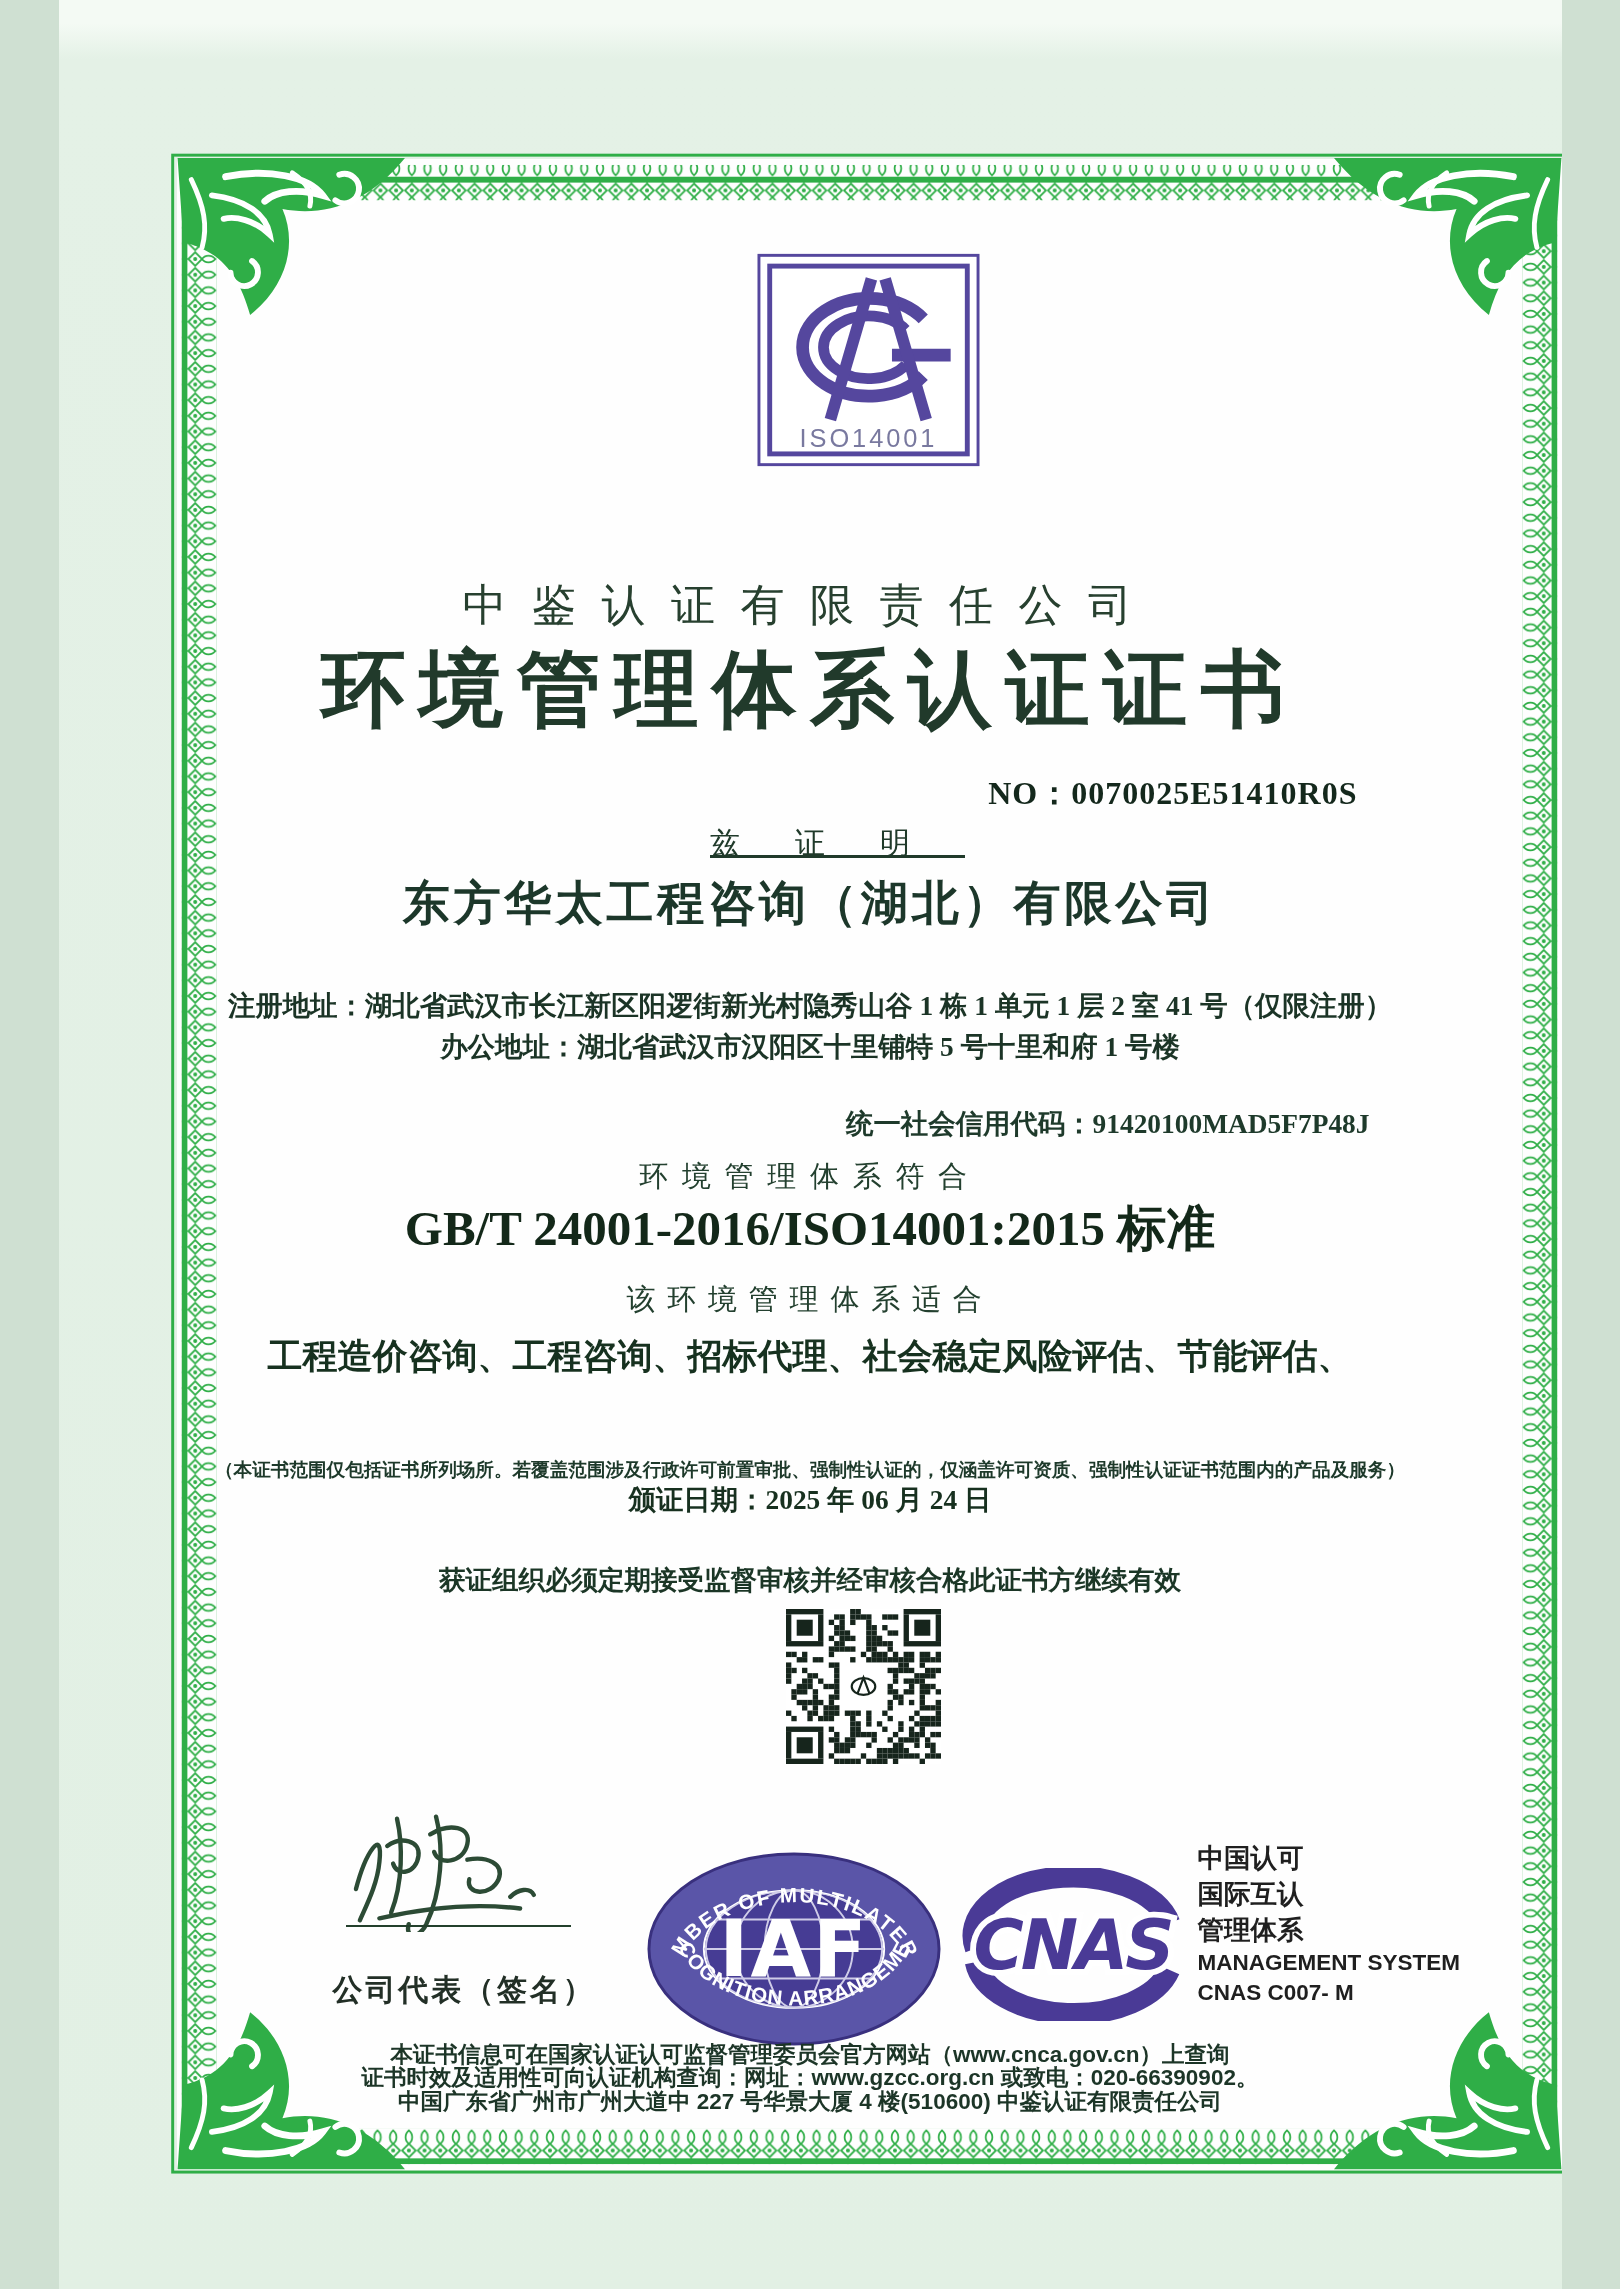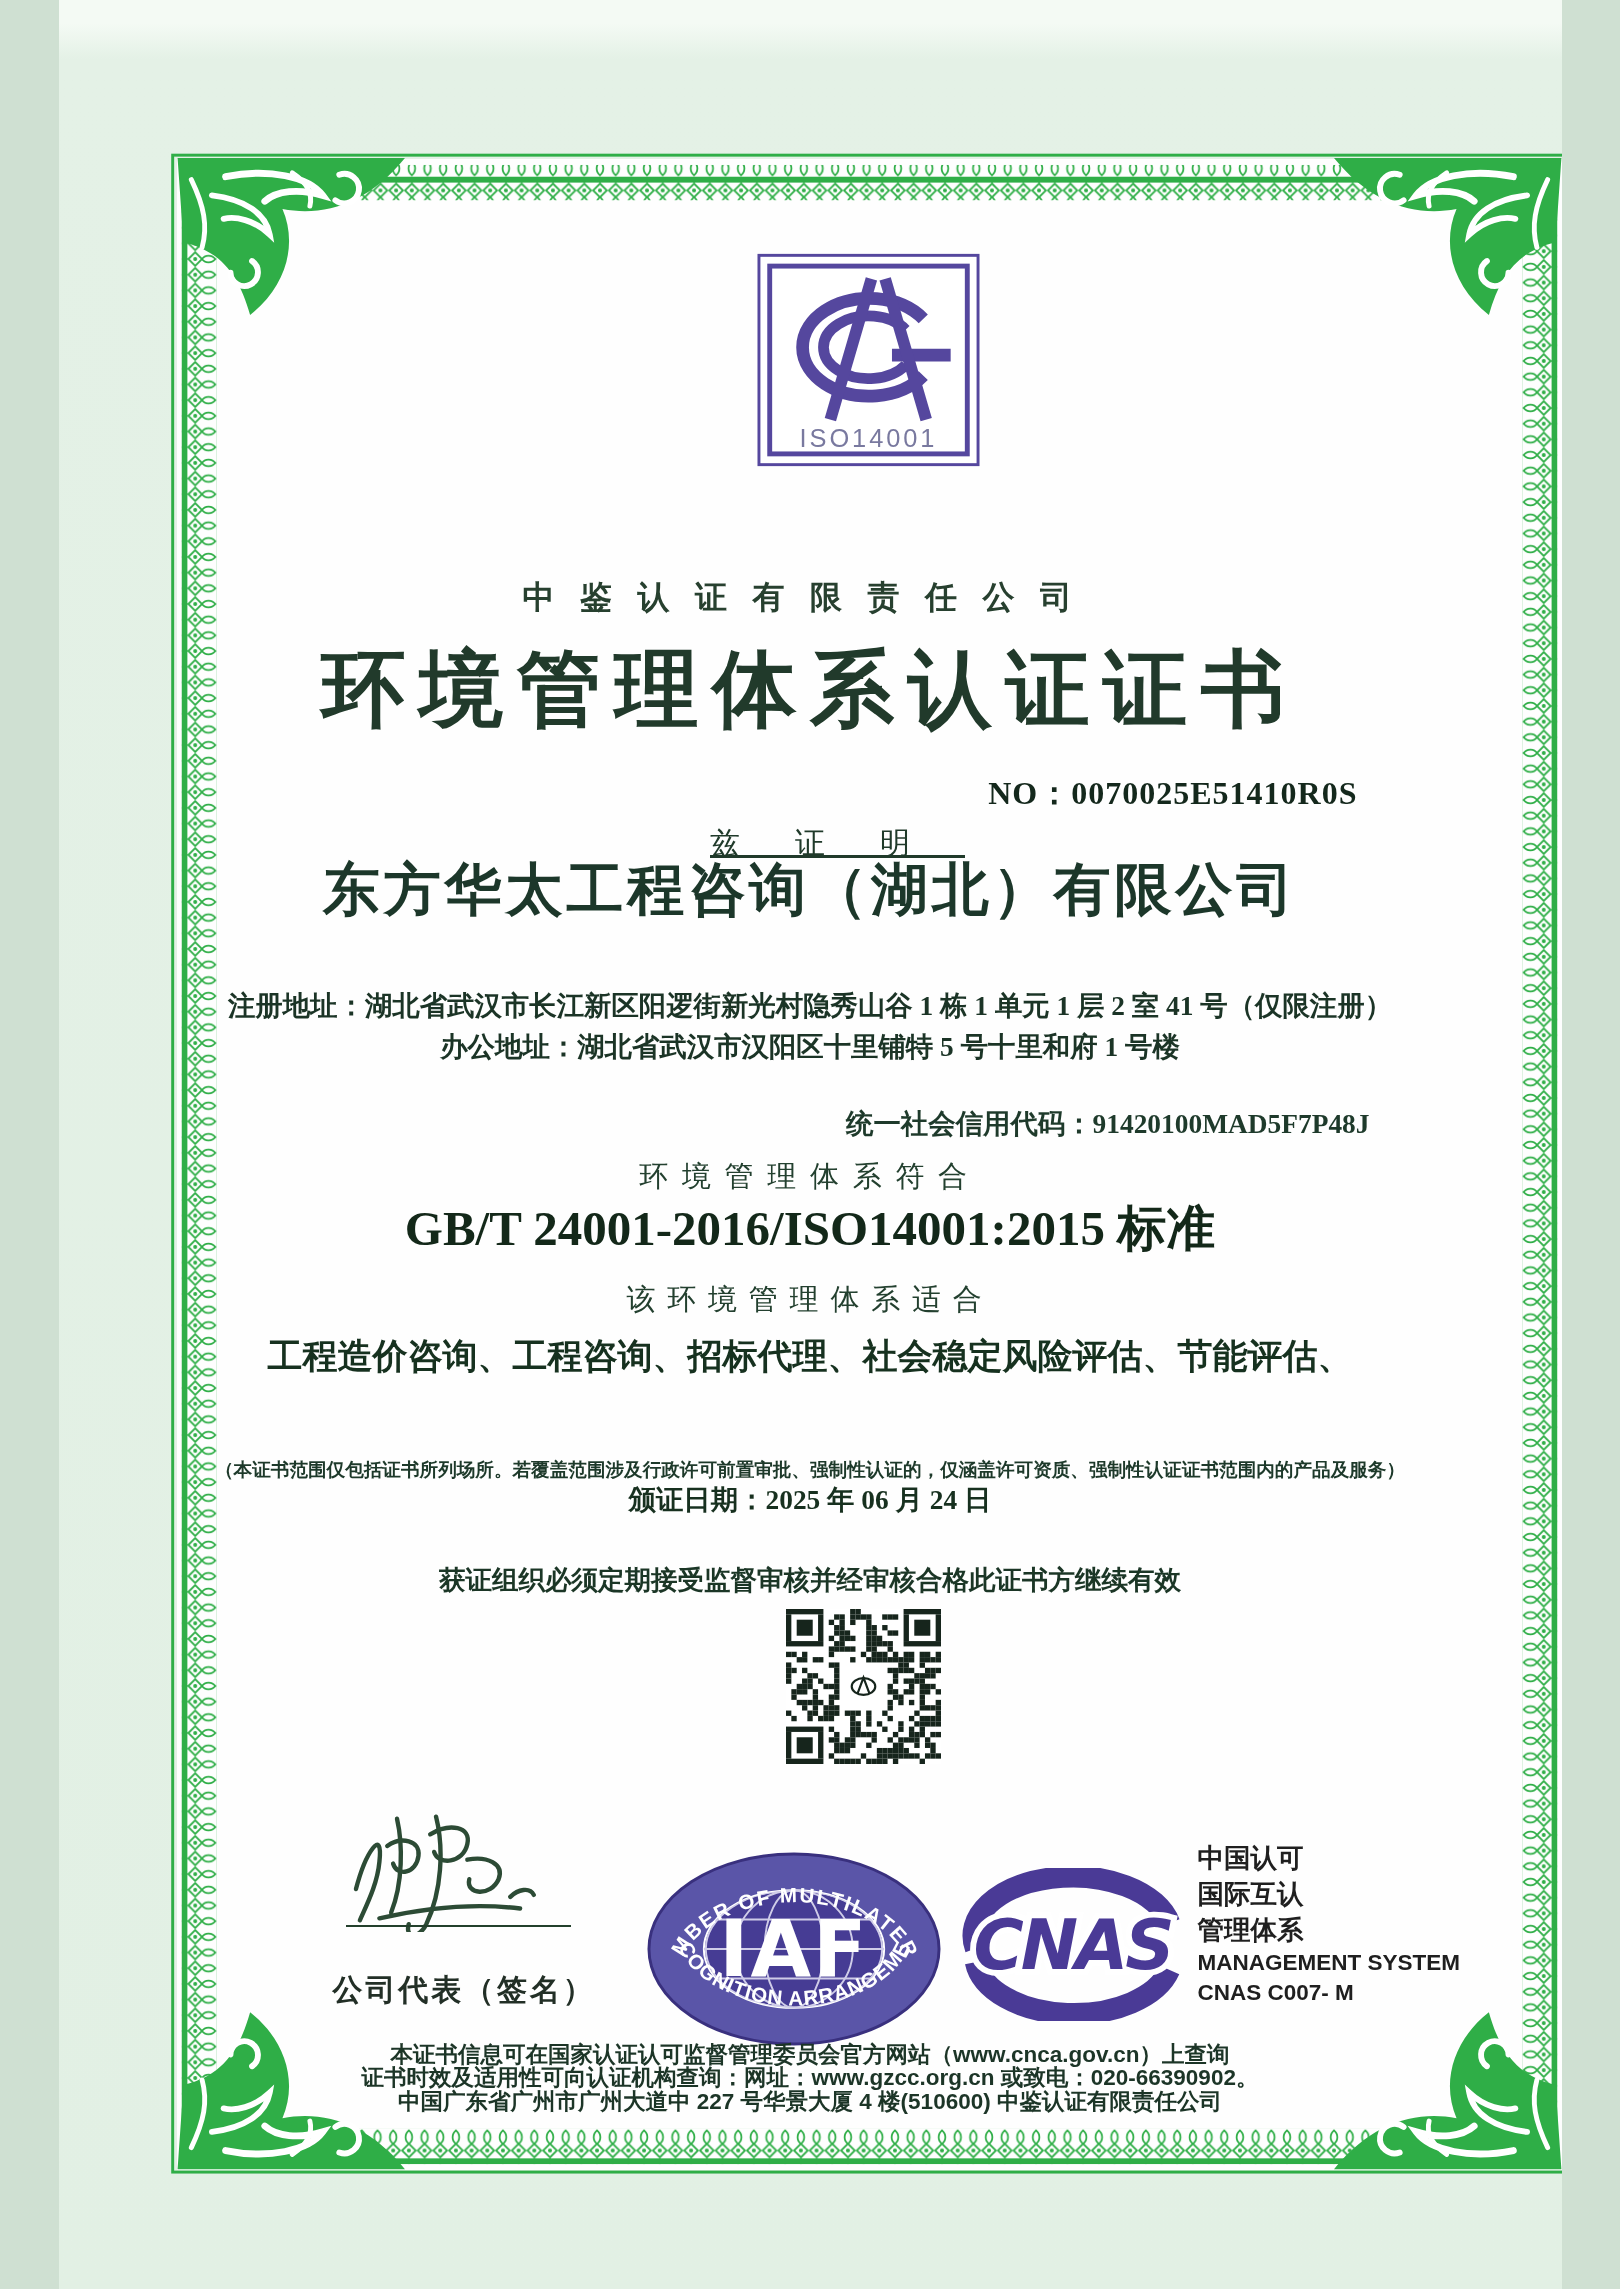"中鉴认证有限责任公司" .issuer { font-size: 32px -> 44px; font-weight: 700 -> 400 }
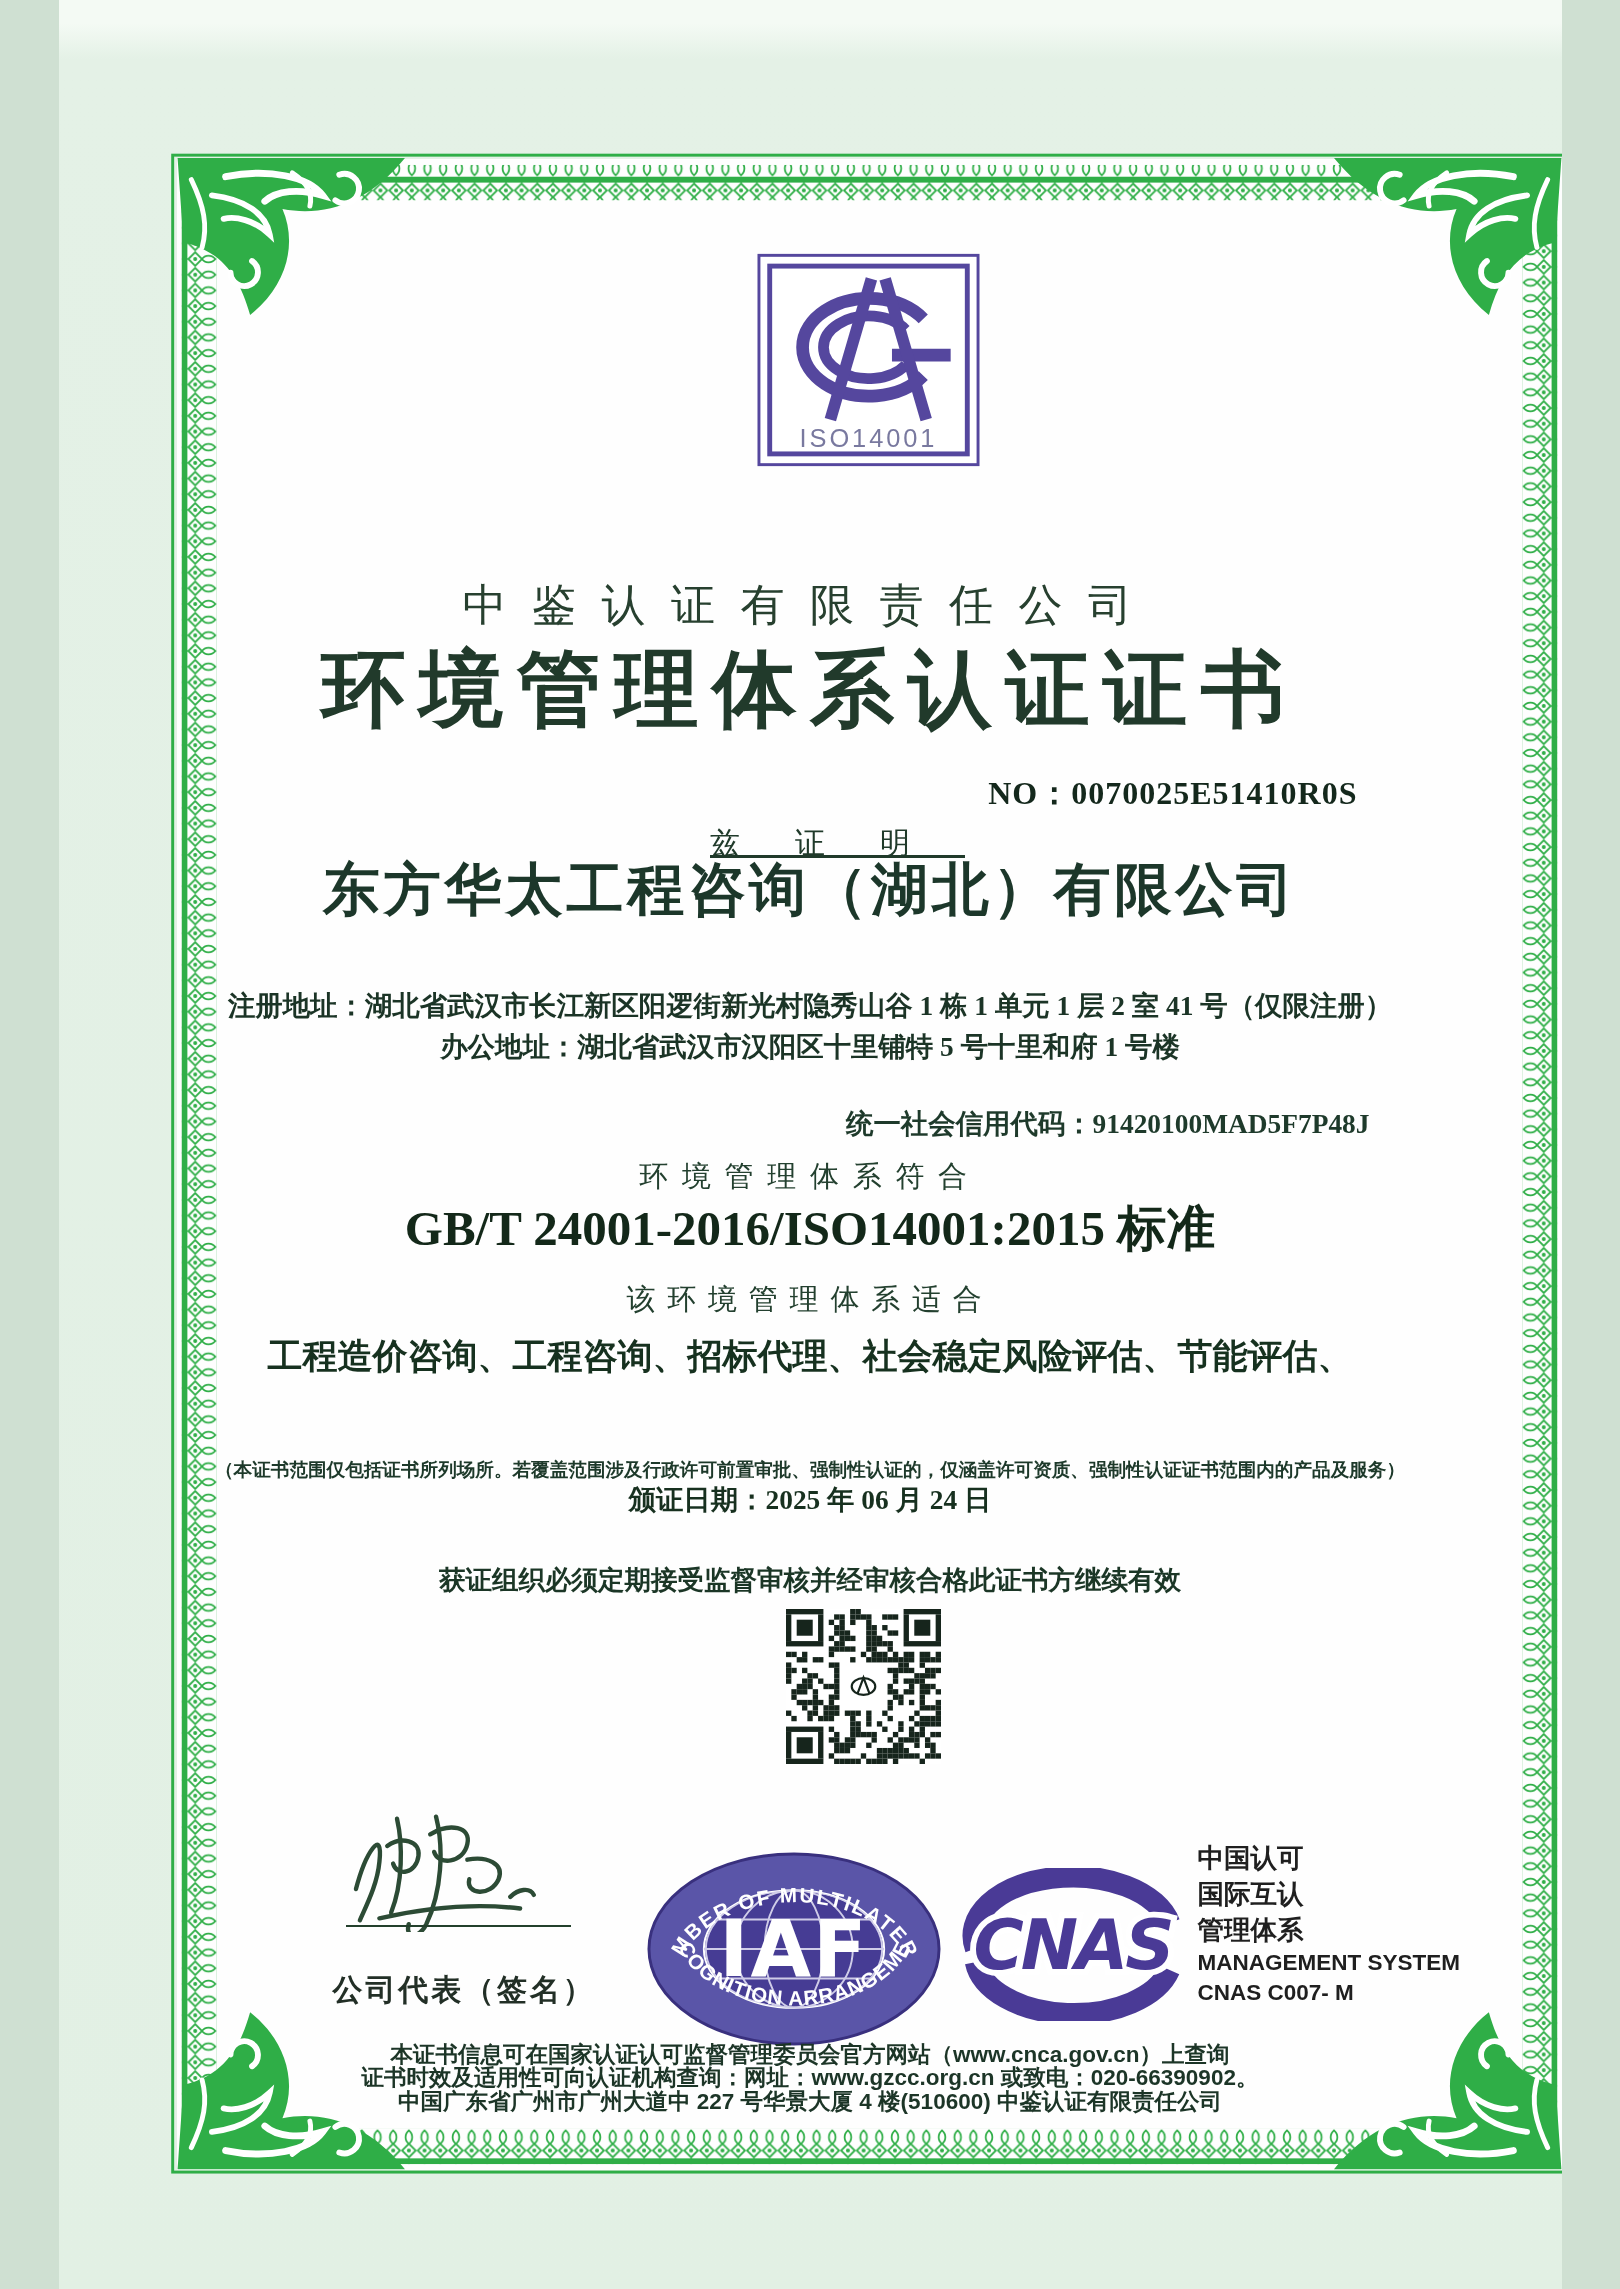"东方华太工程咨询（湖北）有限公司" .company { font-size: 57px -> 47px; top: 852px -> 872px }
